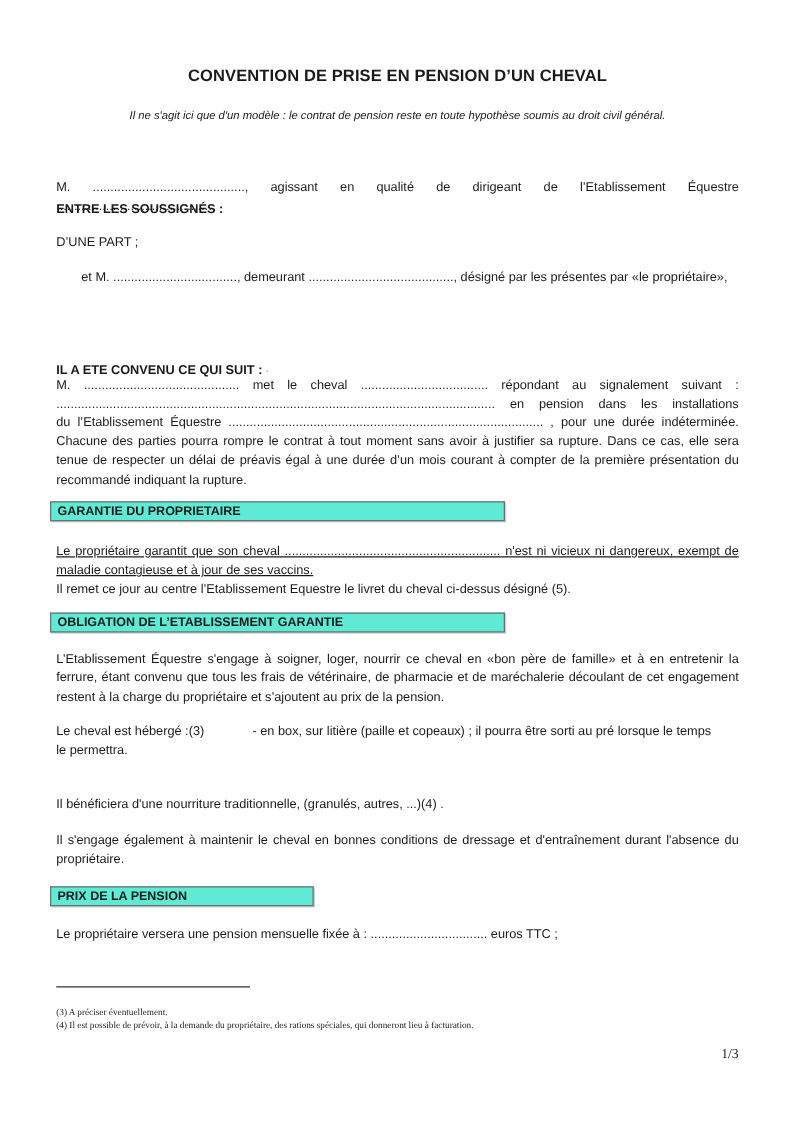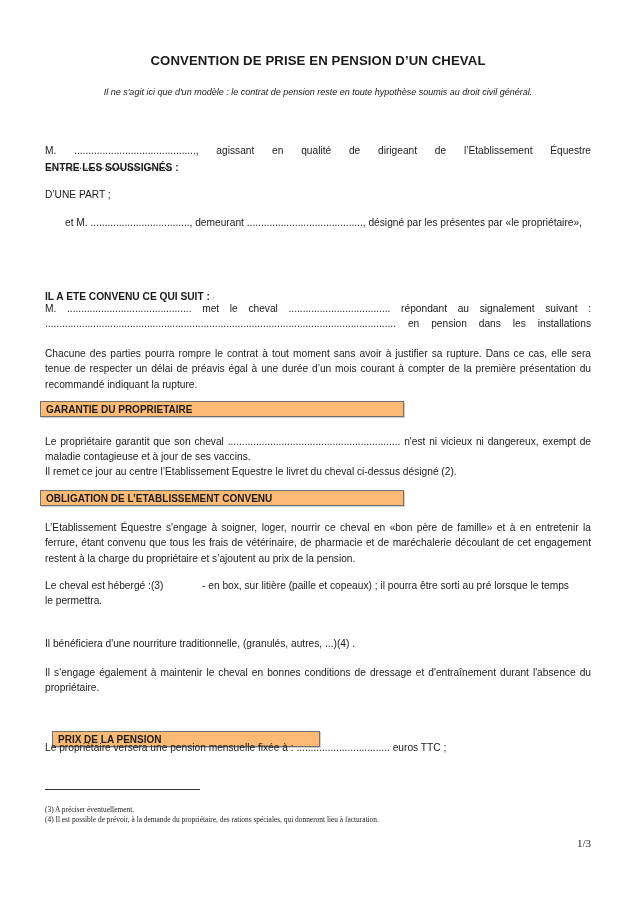"du l’Etablissement Équestre" div.abs { html: none -> <div>du l’Etablissement Équestre ......................................................................................... , pour une durée indéterminée.</div> }
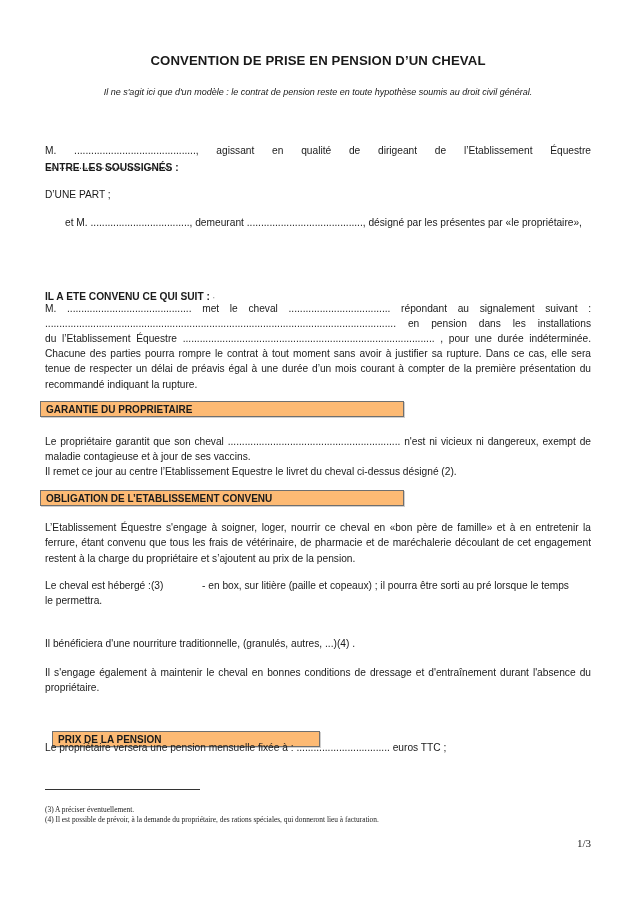"GARANTIE DU PROPRIETAIRE" .section-box { background: #fdba74 -> #5eead4 }
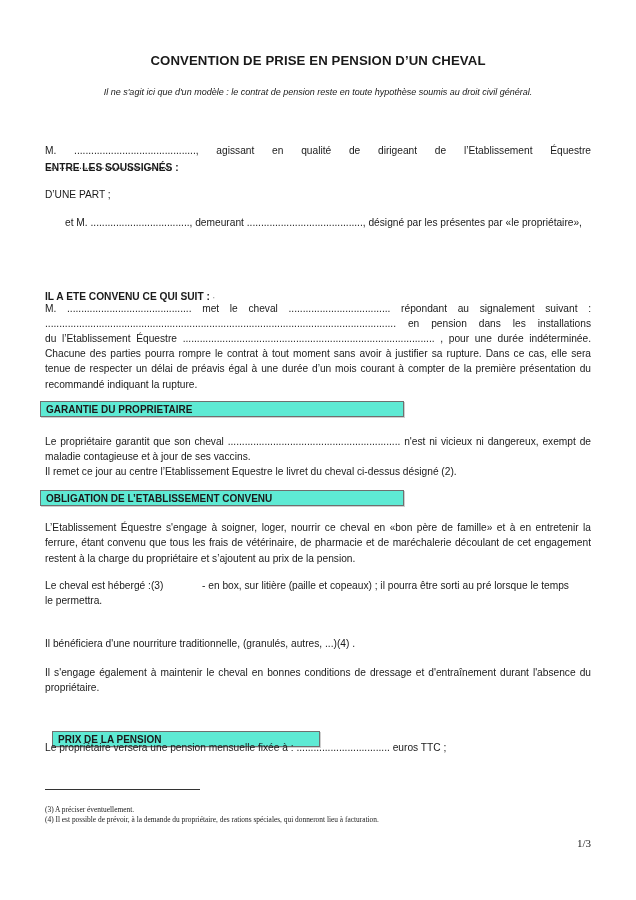"Le propriétaire garantit que son" div.abs { text-decoration: none -> underline }
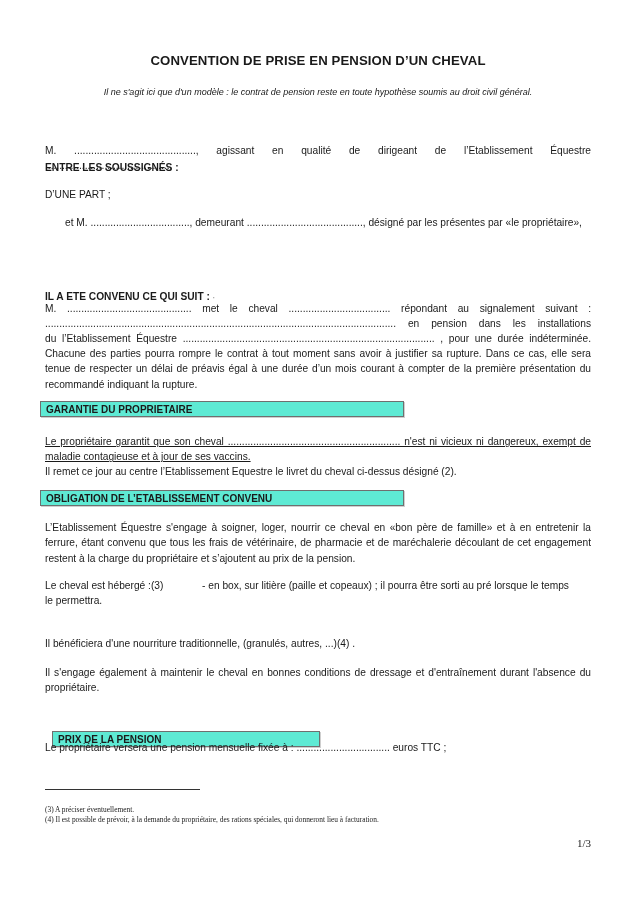"Il remet ce jour au" div.abs { text: 2 -> 5 }
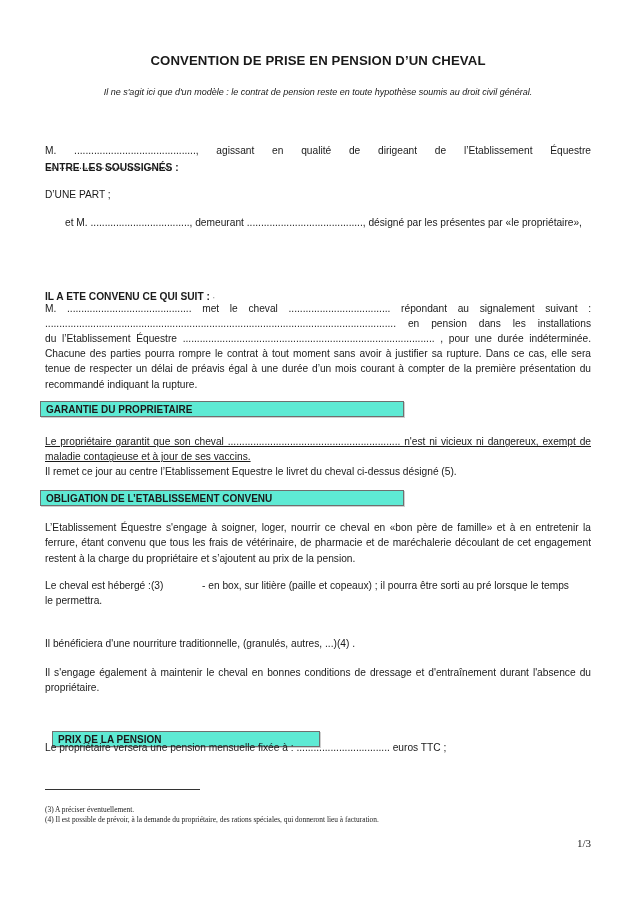"OBLIGATION DE L’ETABLISSEMENT CONVENU" div.section-box { text: CONVENU -> GARANTIE }
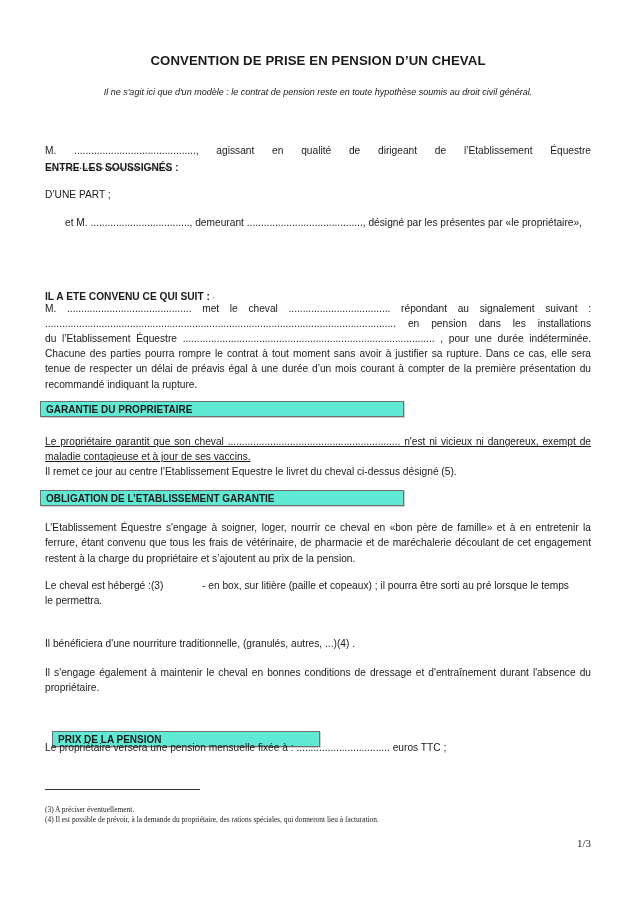"PRIX DE LA PENSION" div.section-box { margin-left: 12px -> none; top: 731px -> 709px; width: 268px -> 211px }
